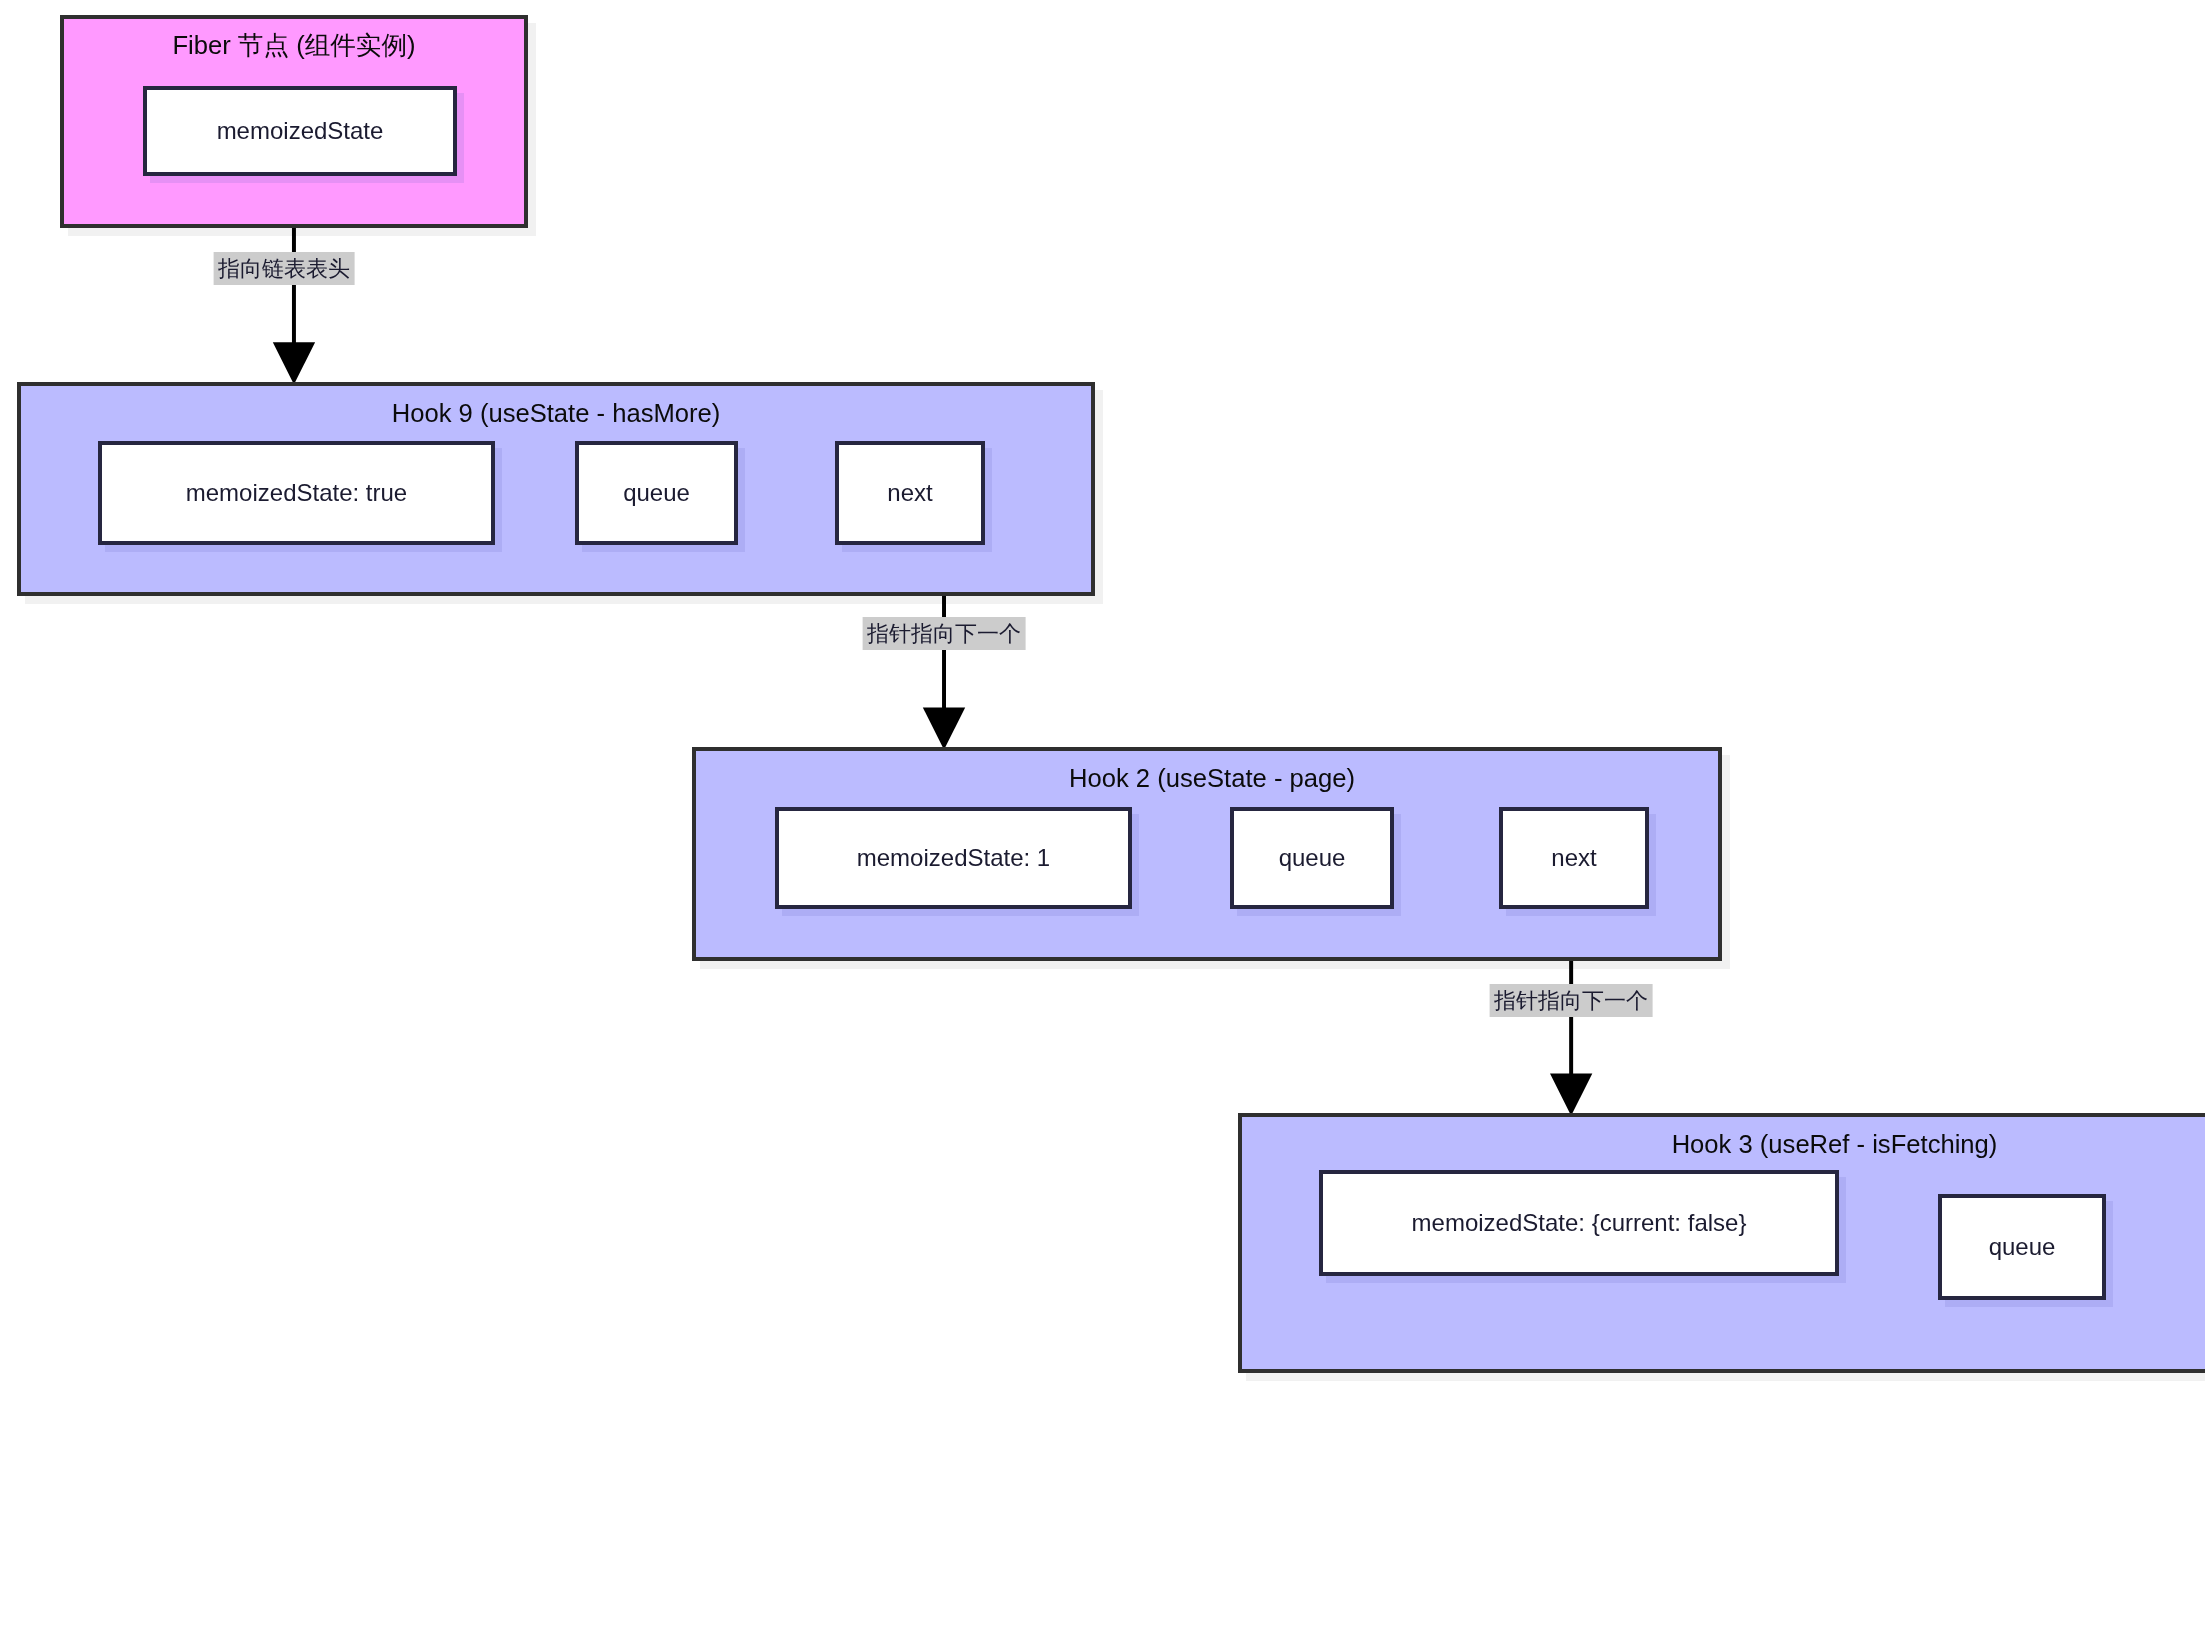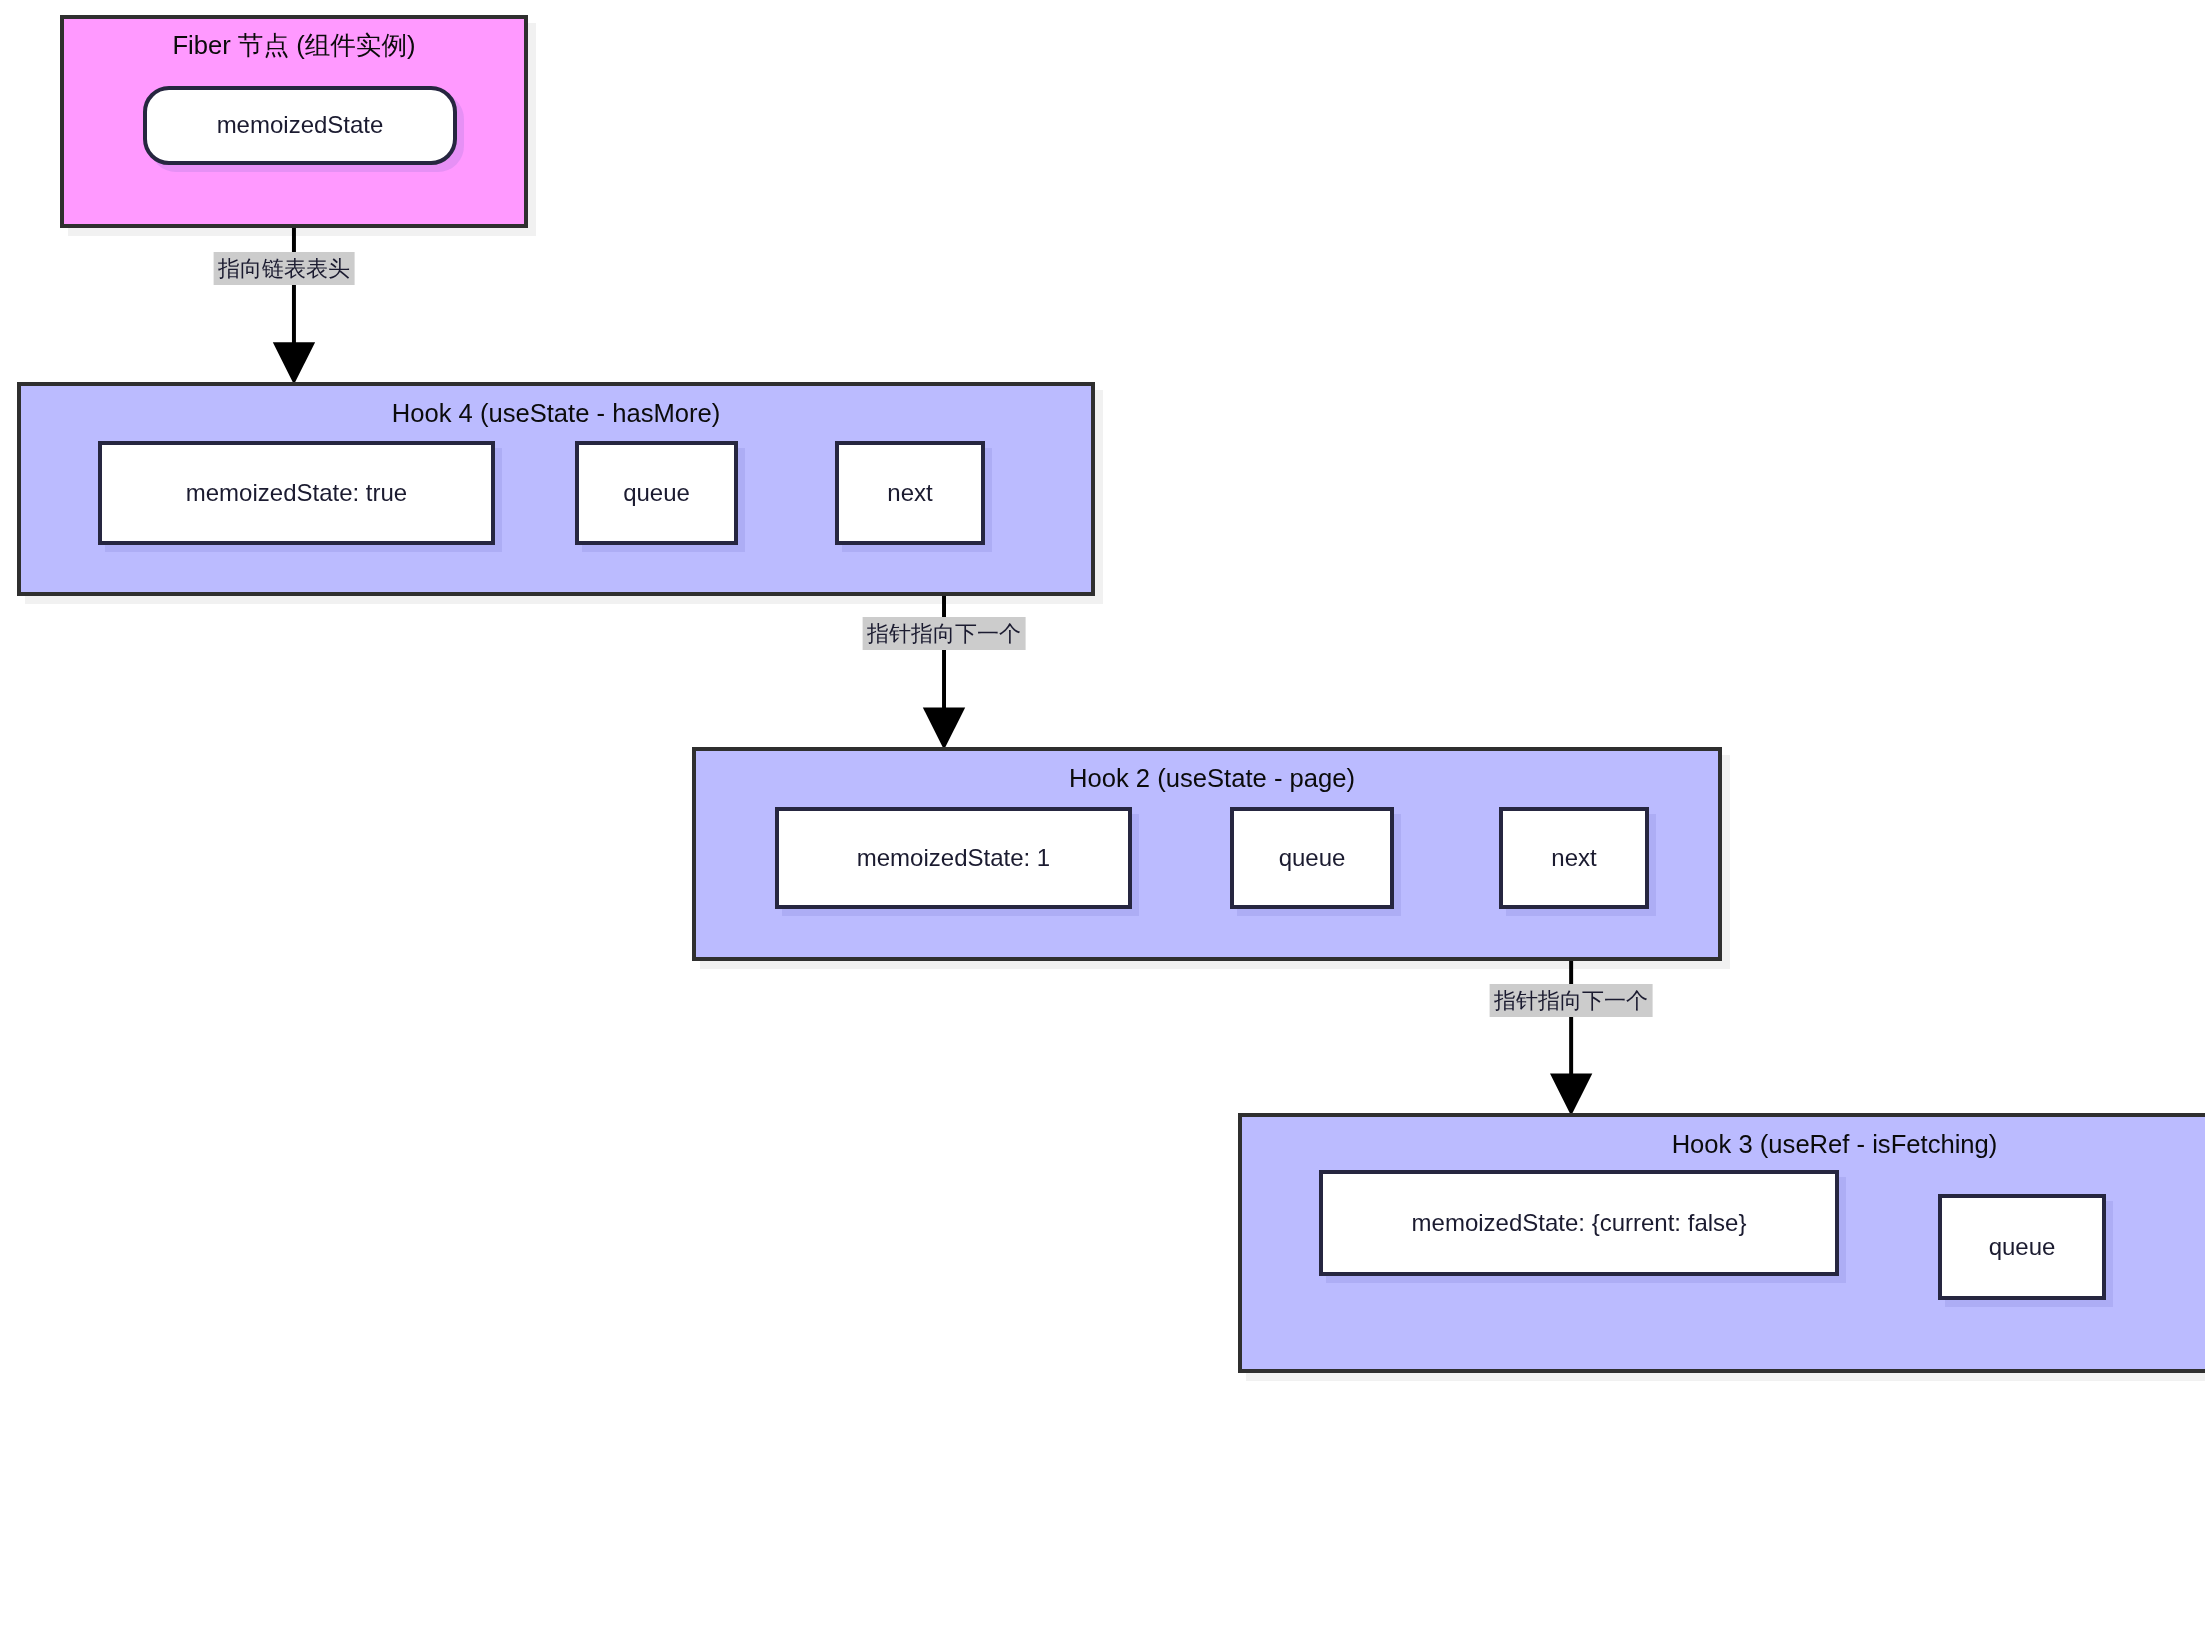"memoizedState" div.field { border-radius: 26px -> none; height: 79px -> 90px }
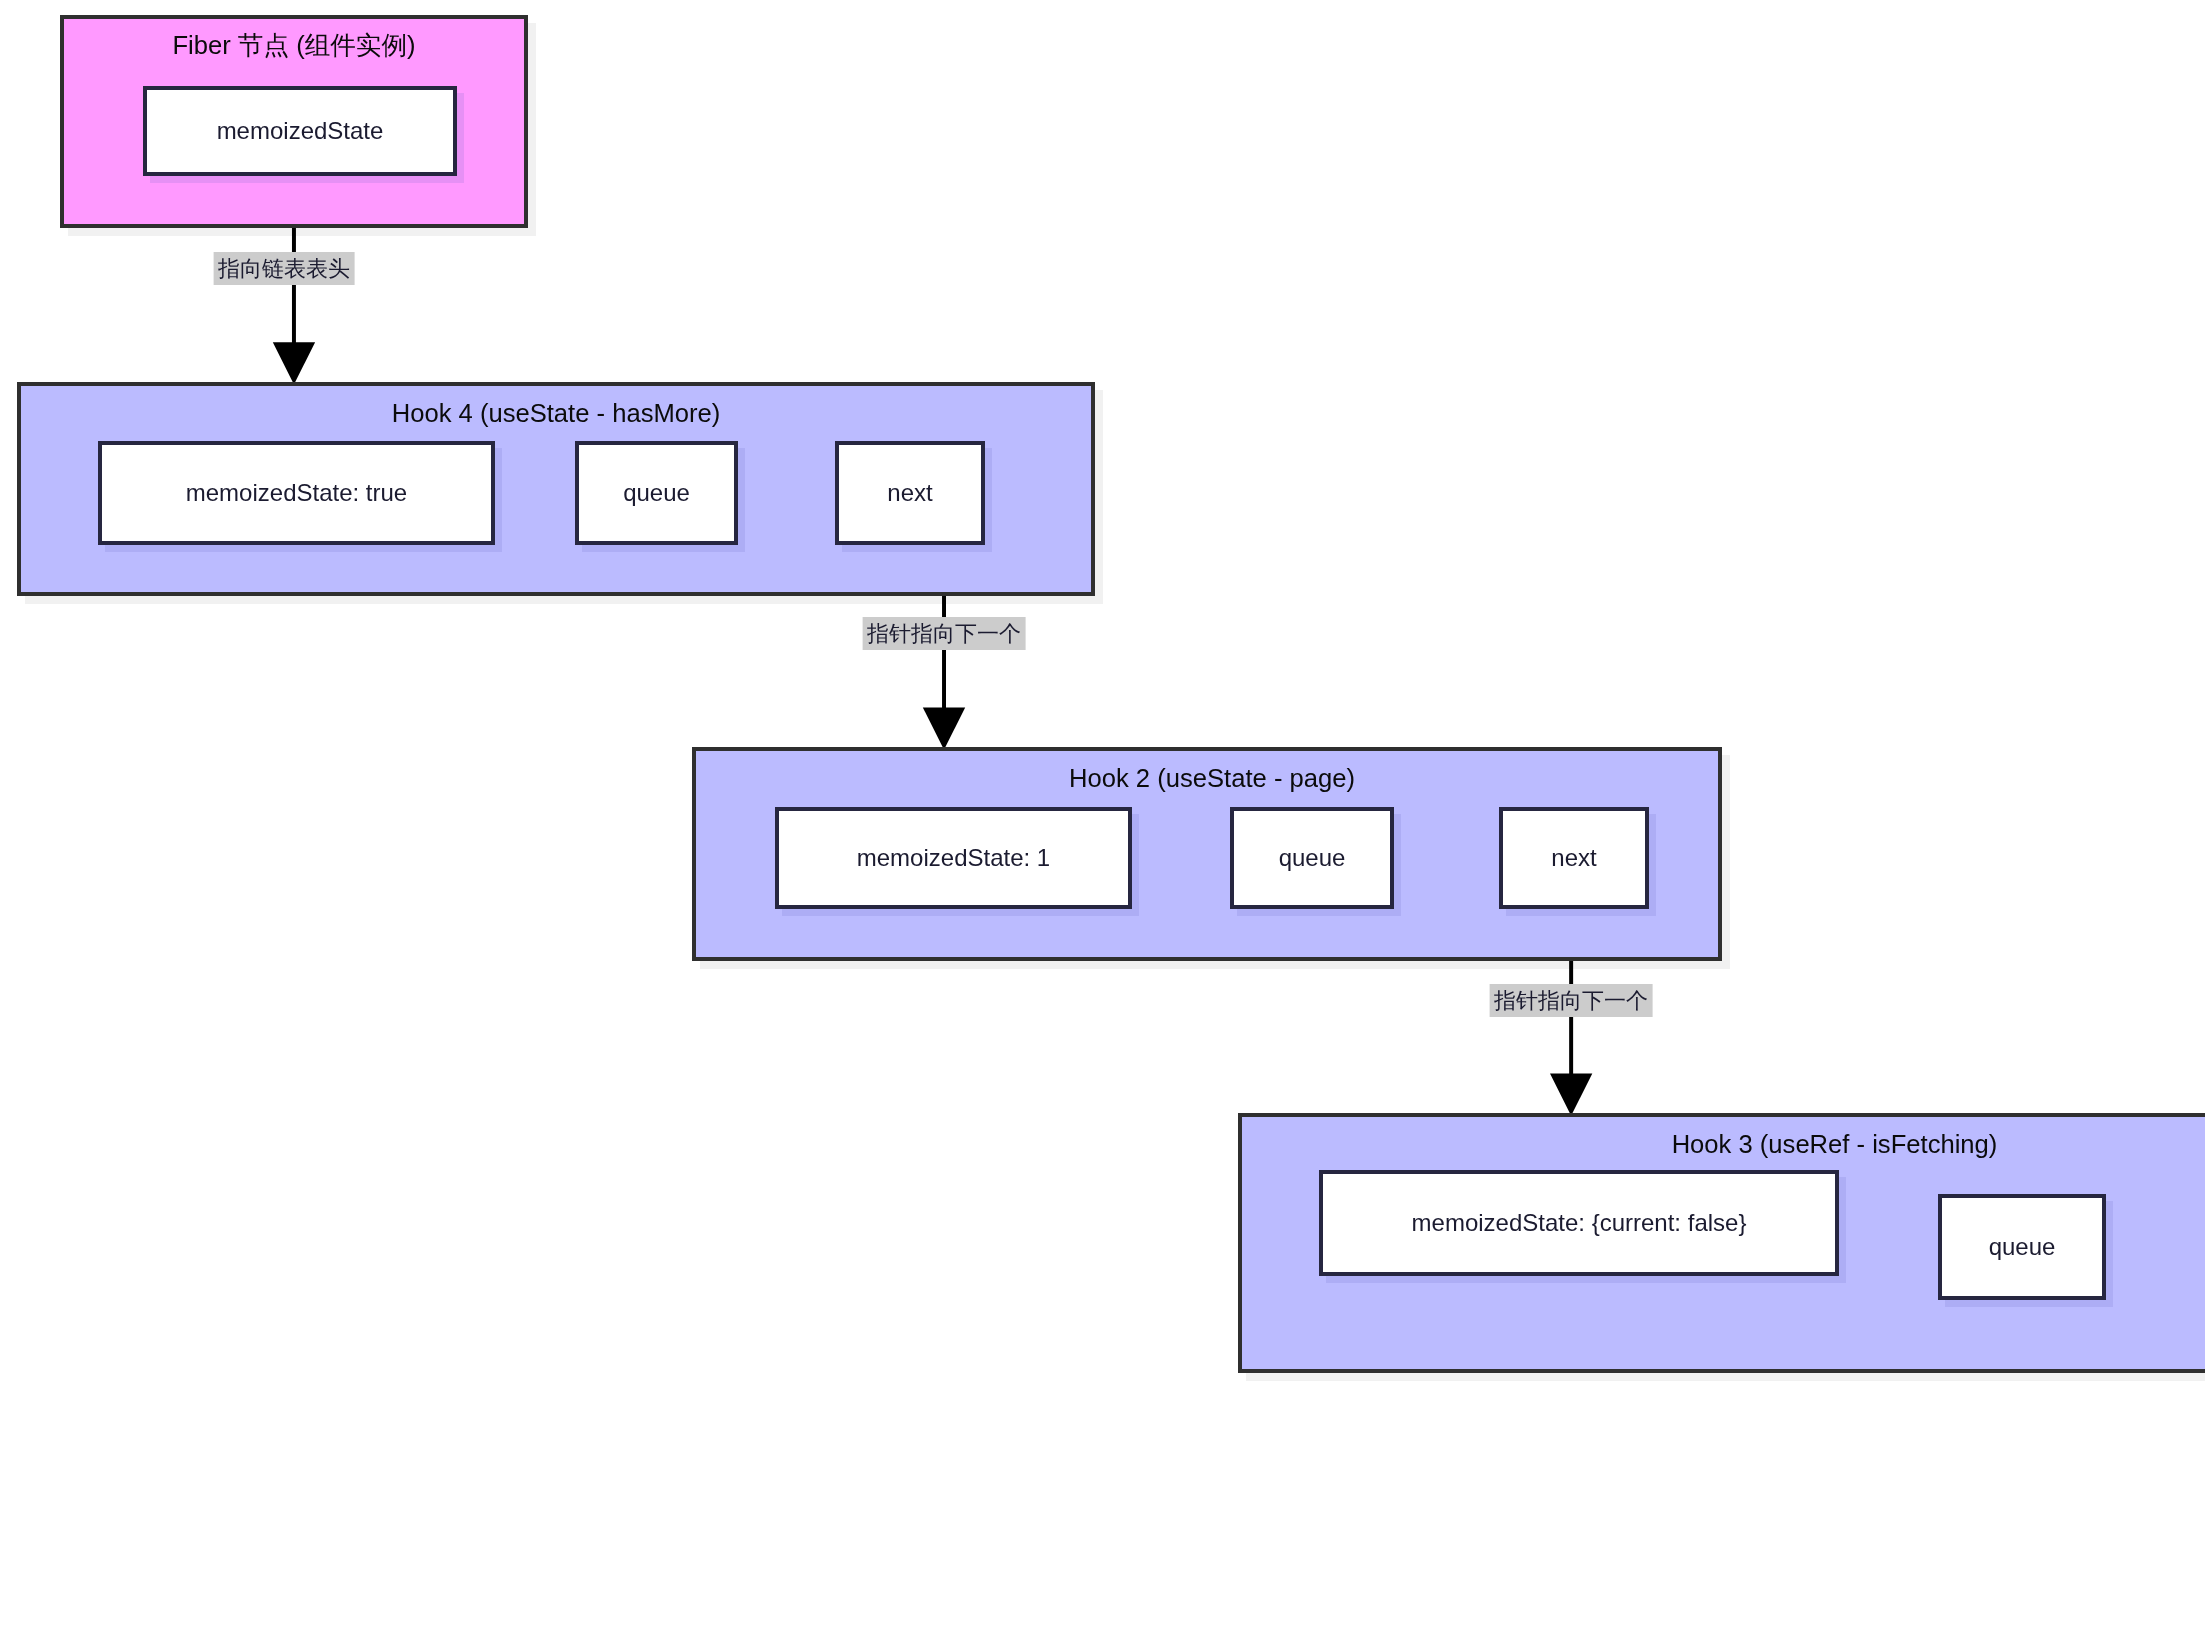"Hook 4 (useState - hasMore)" div.node-title { text: 4 -> 9 }
